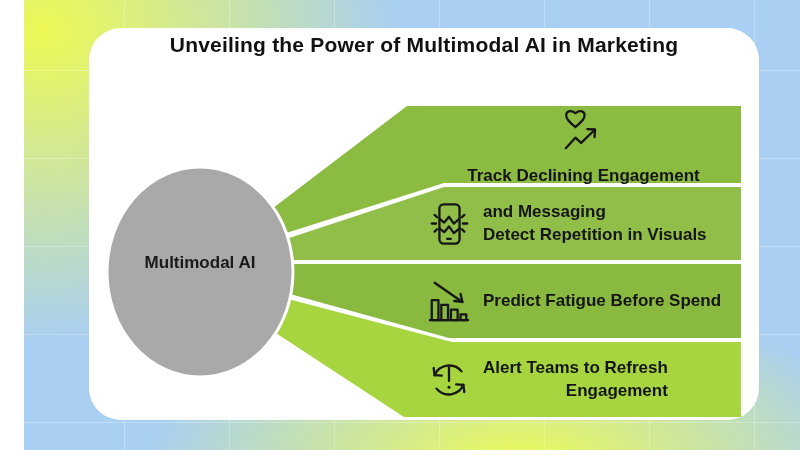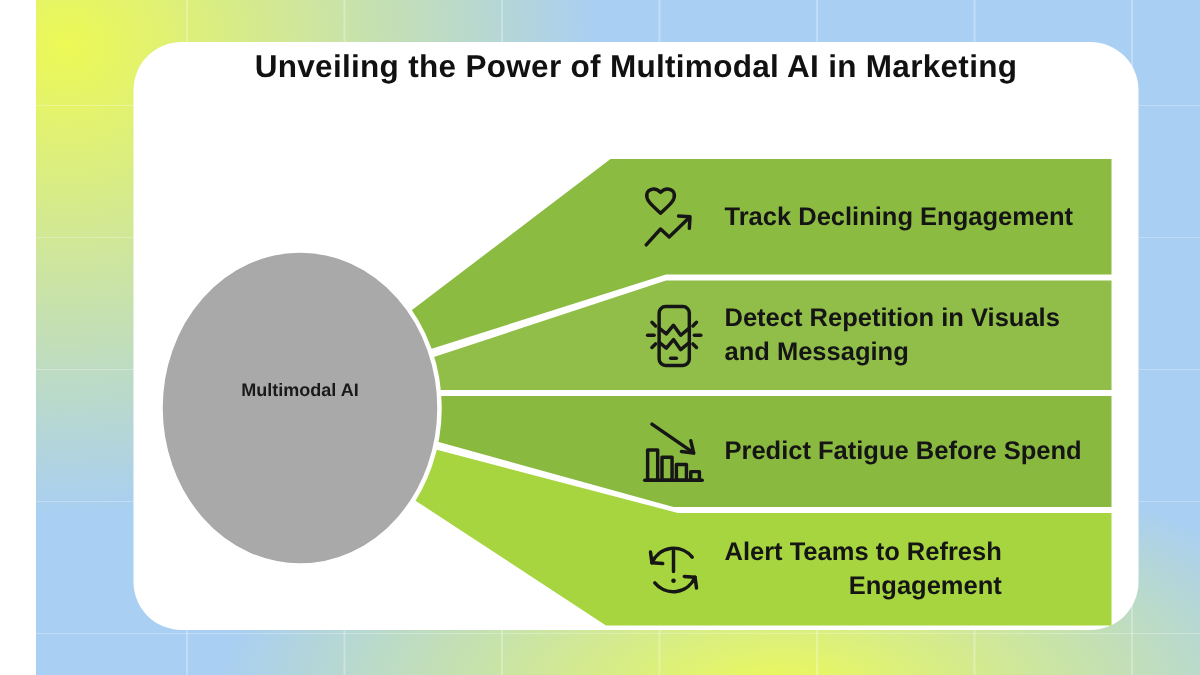"Track Declining Engagement" .b1 { flex-direction: none -> column }
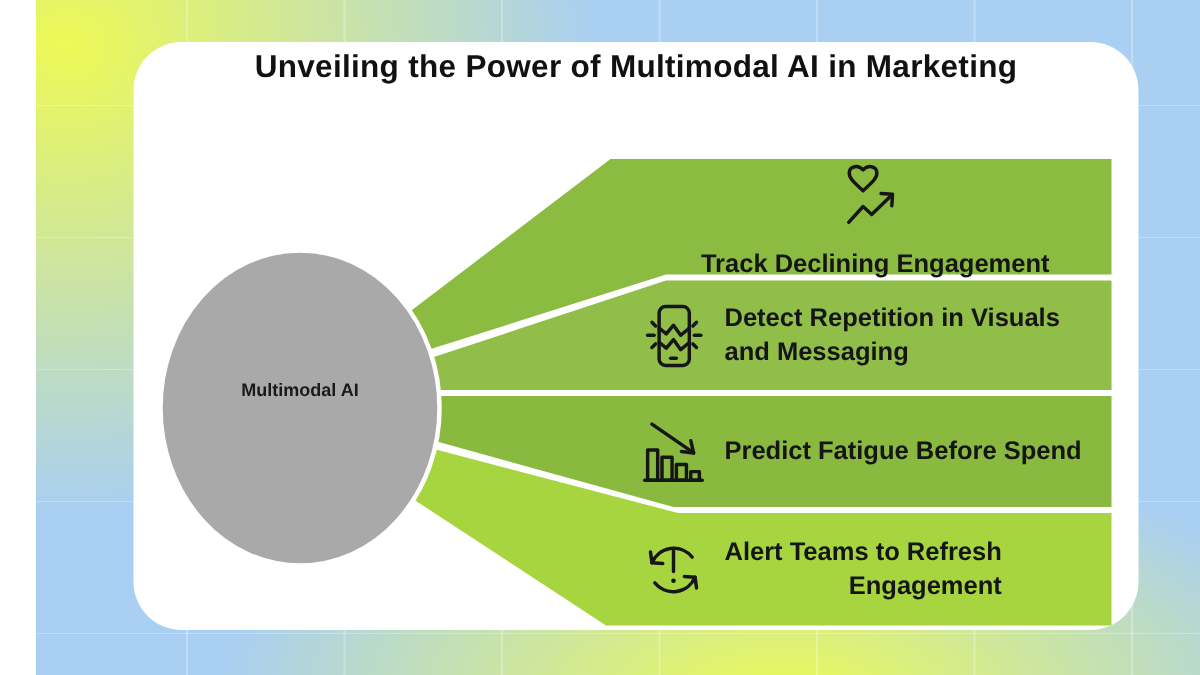"Detect Repetition in Visuals" div { order: before "and Messaging" -> after "and Messaging" }
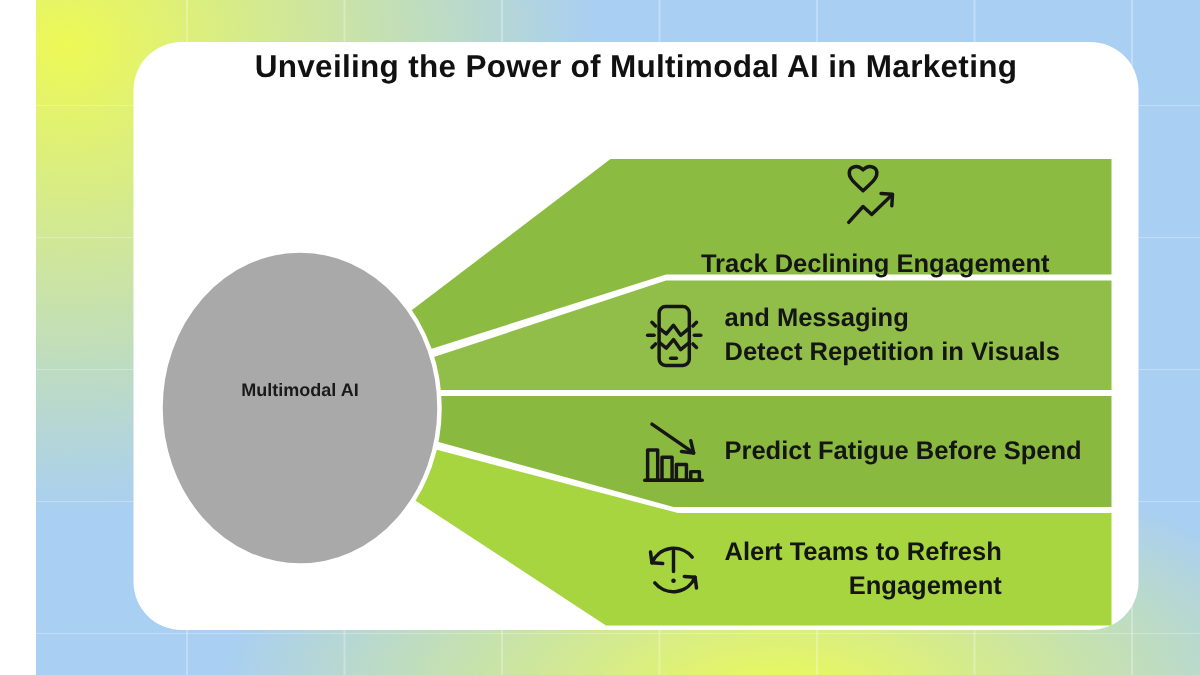"Multimodal AI" .hub-label { font-size: 12px -> 17px }
